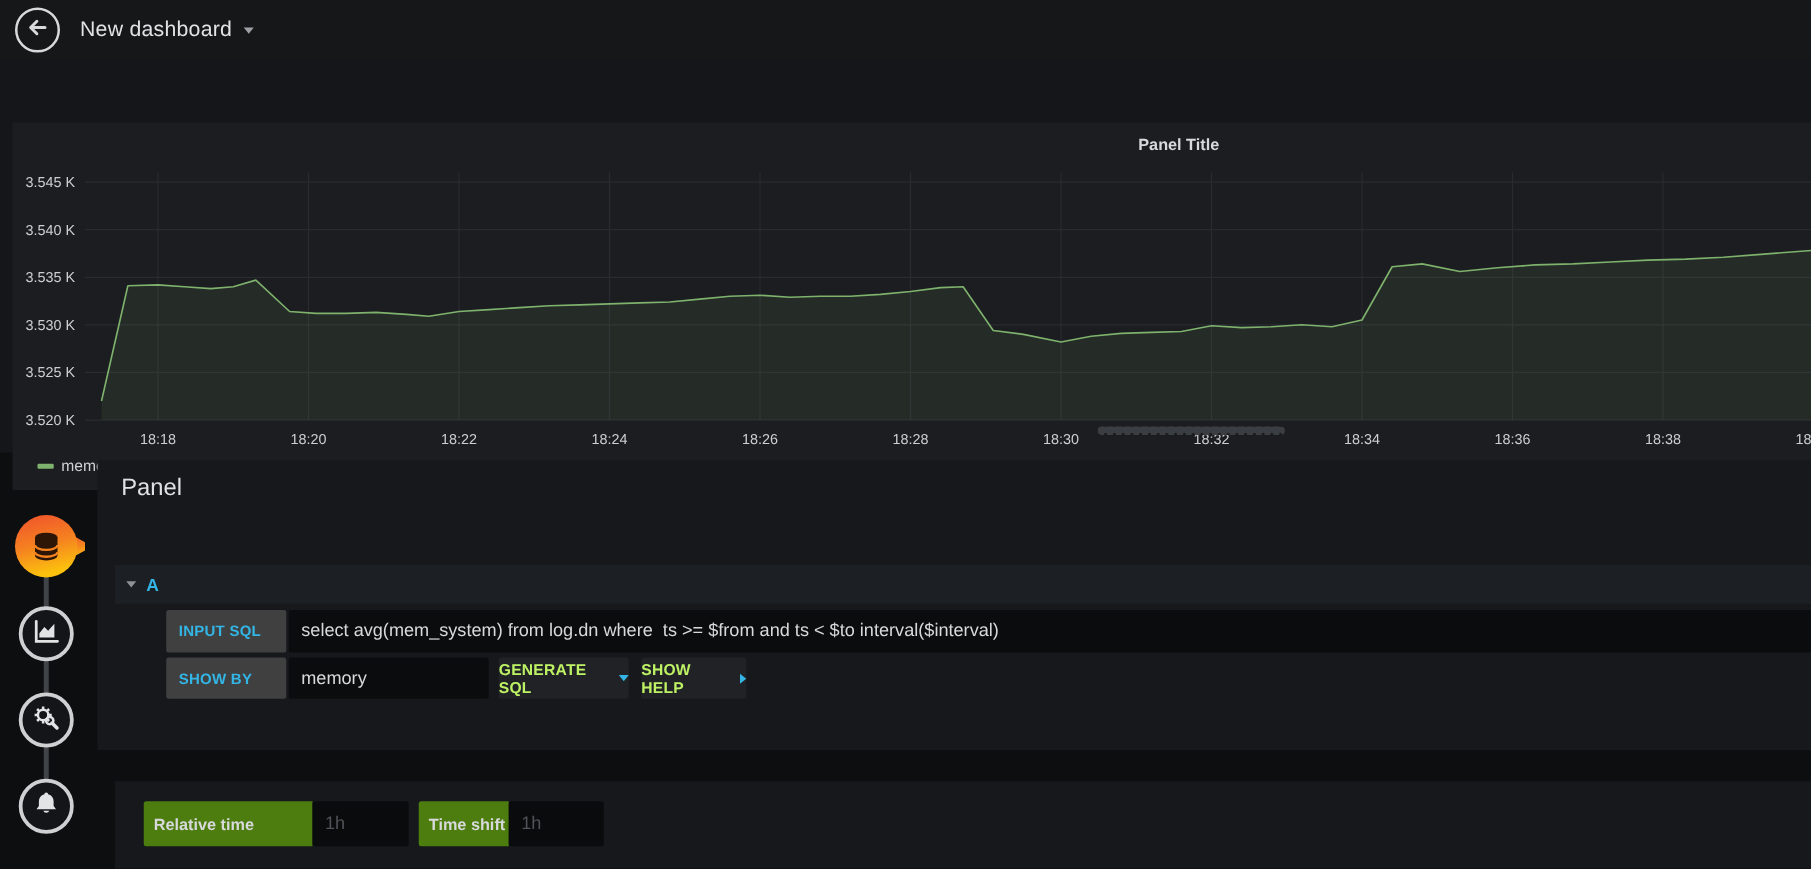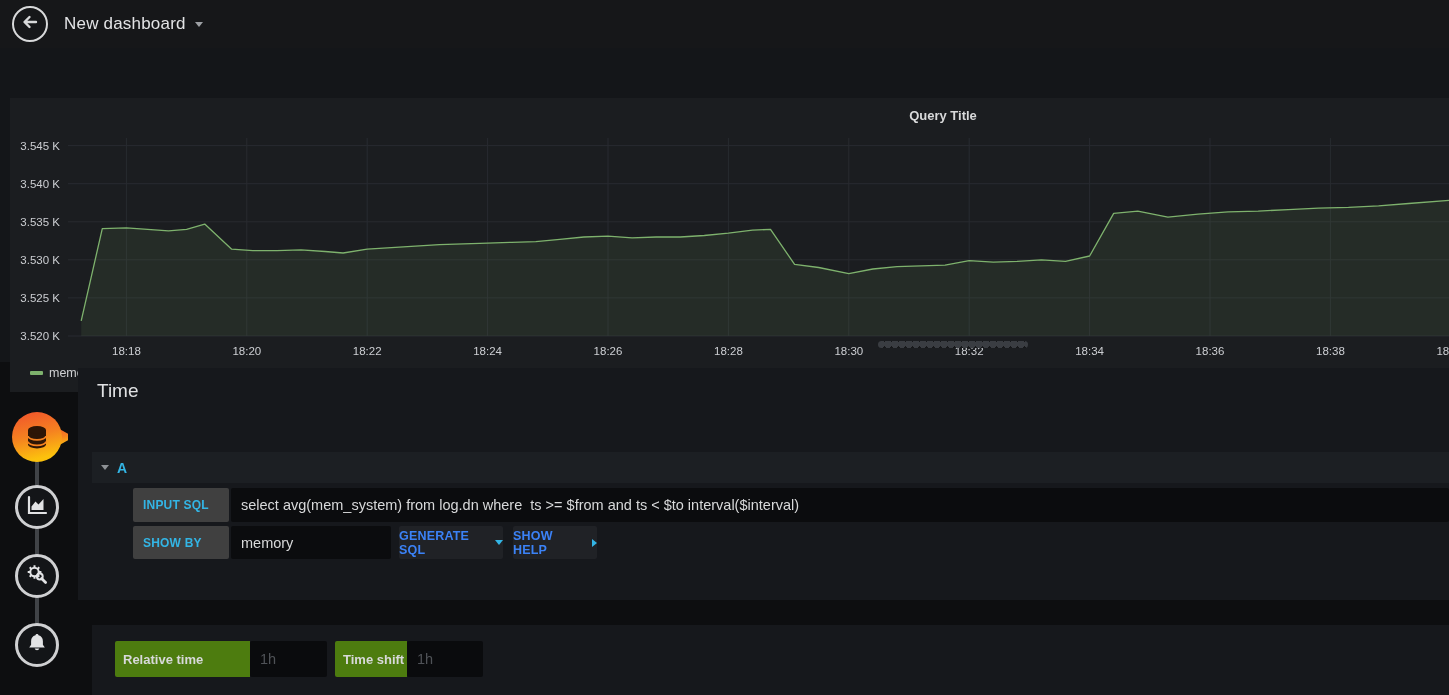"Query Title" div.panel-title { text: Query -> Panel }
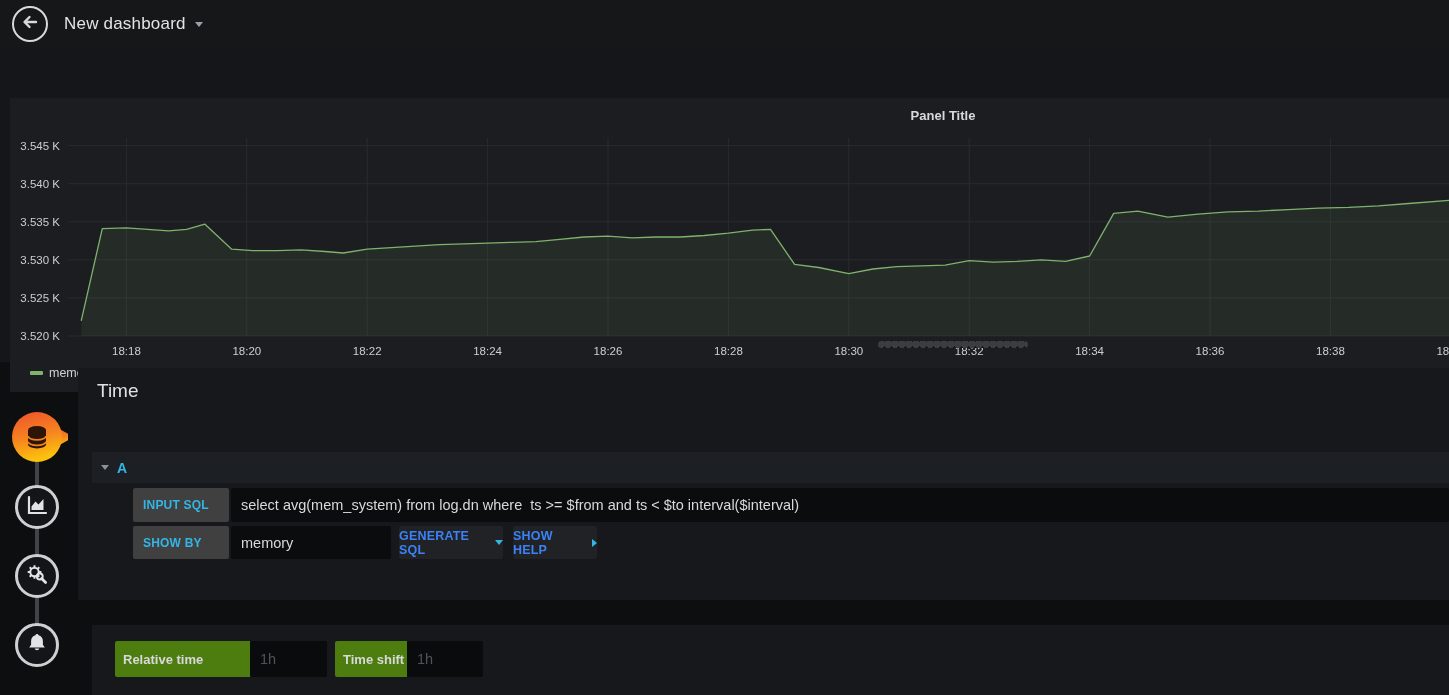"Time" div.query-header { text: Time -> Panel }
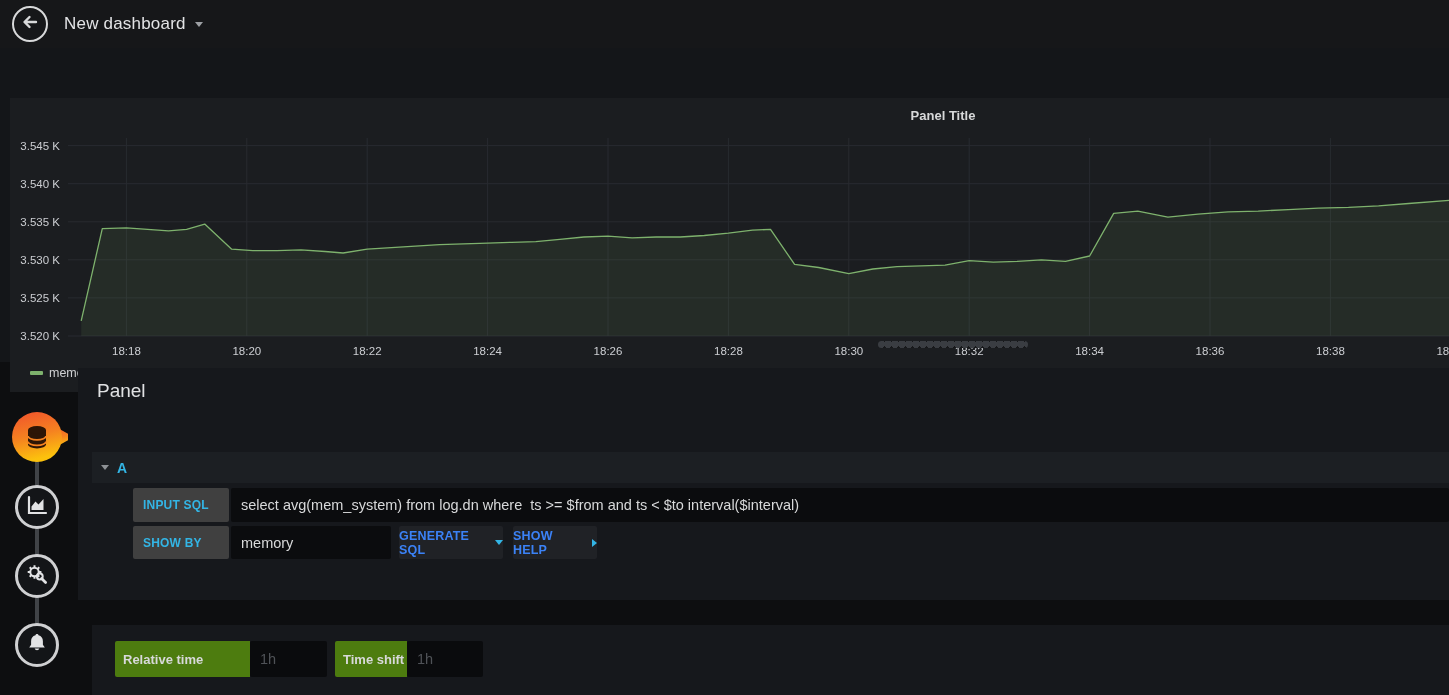"GENERATE SQL" .chip-btn { color: #3b82f6 -> #bef264 }
